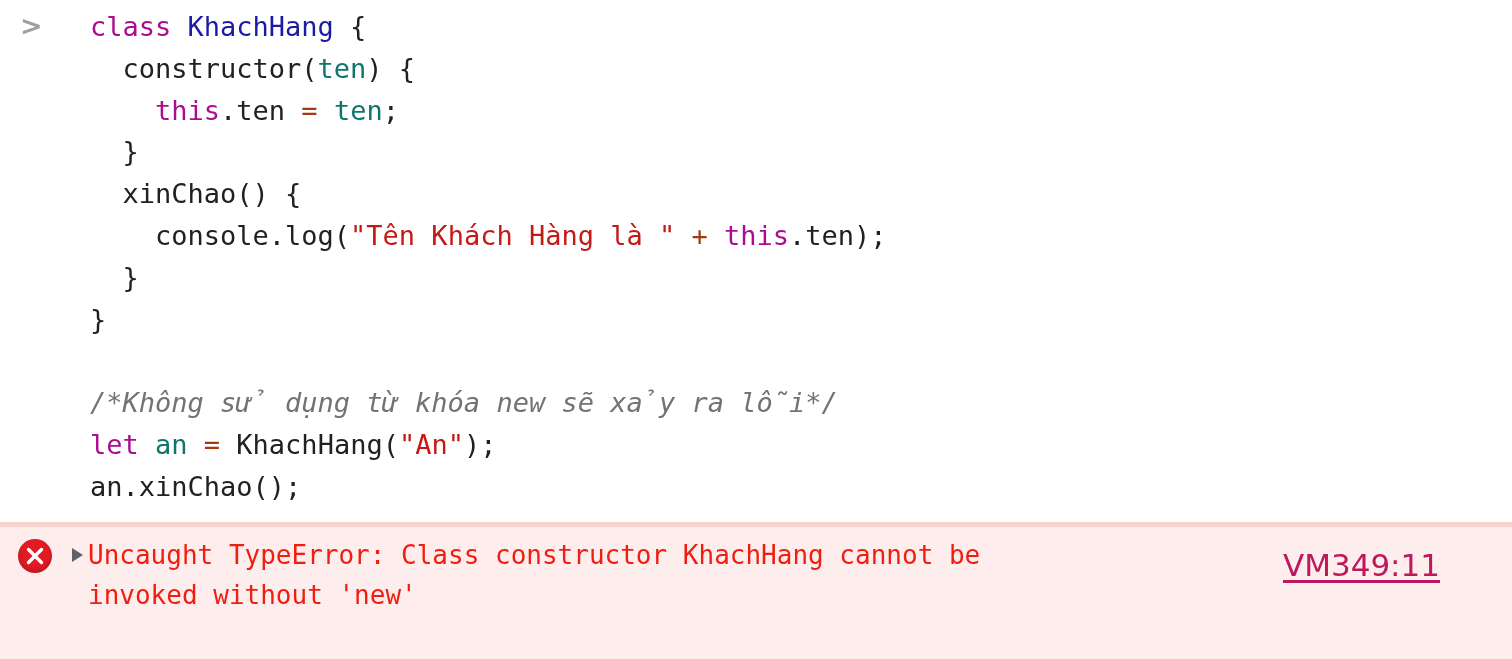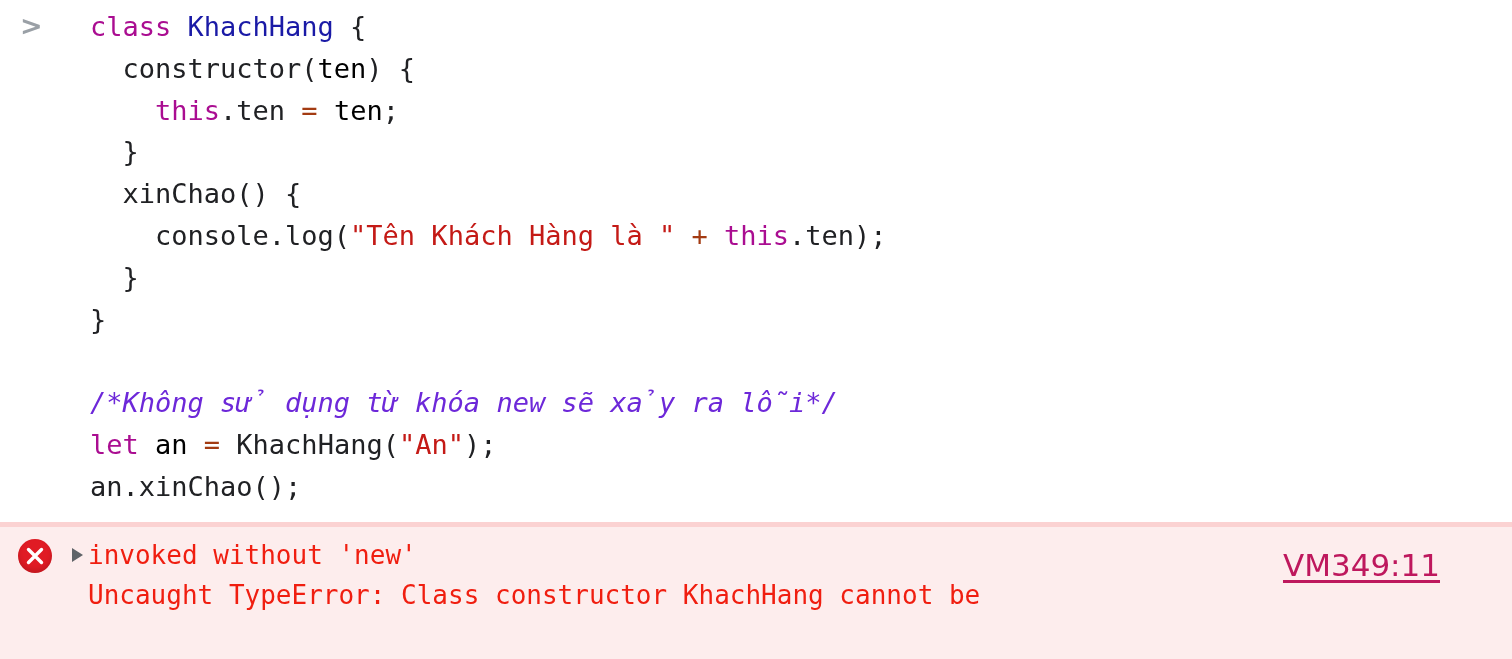"ten" .tok-param { color: #000000 -> #0f766e }
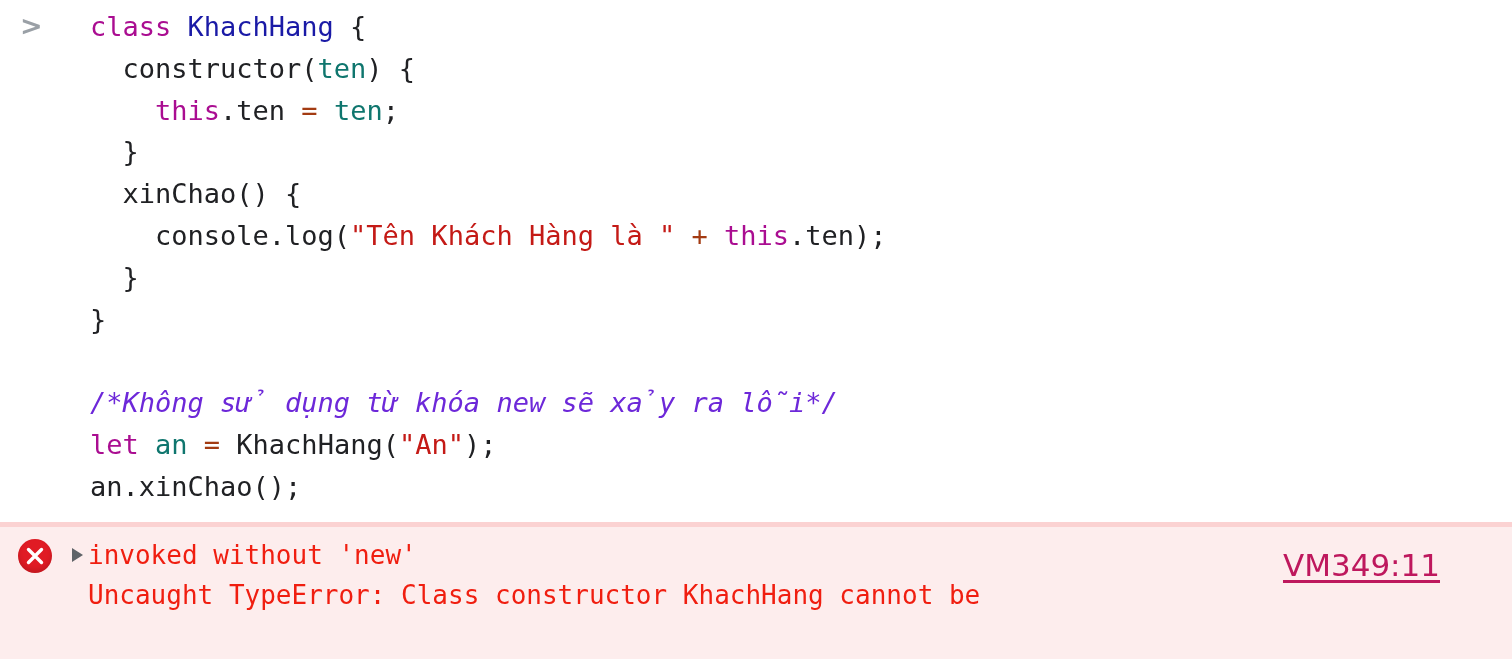"/*Không sử dụng từ khóa" .tok-comment { color: #6d28d9 -> #737373 }
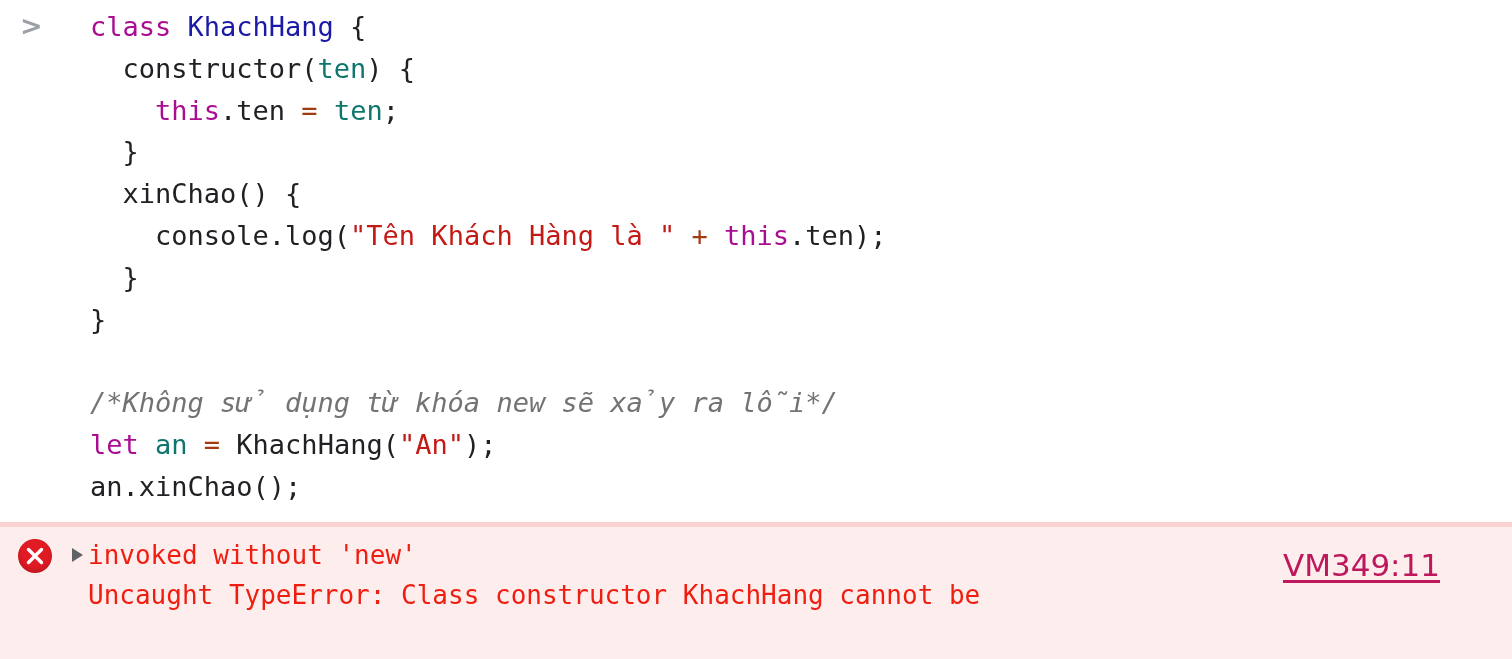"invoked without 'new'" span.eline { order: before "Uncaught TypeError: Class constructor" -> after "Uncaught TypeError: Class constructor" }
